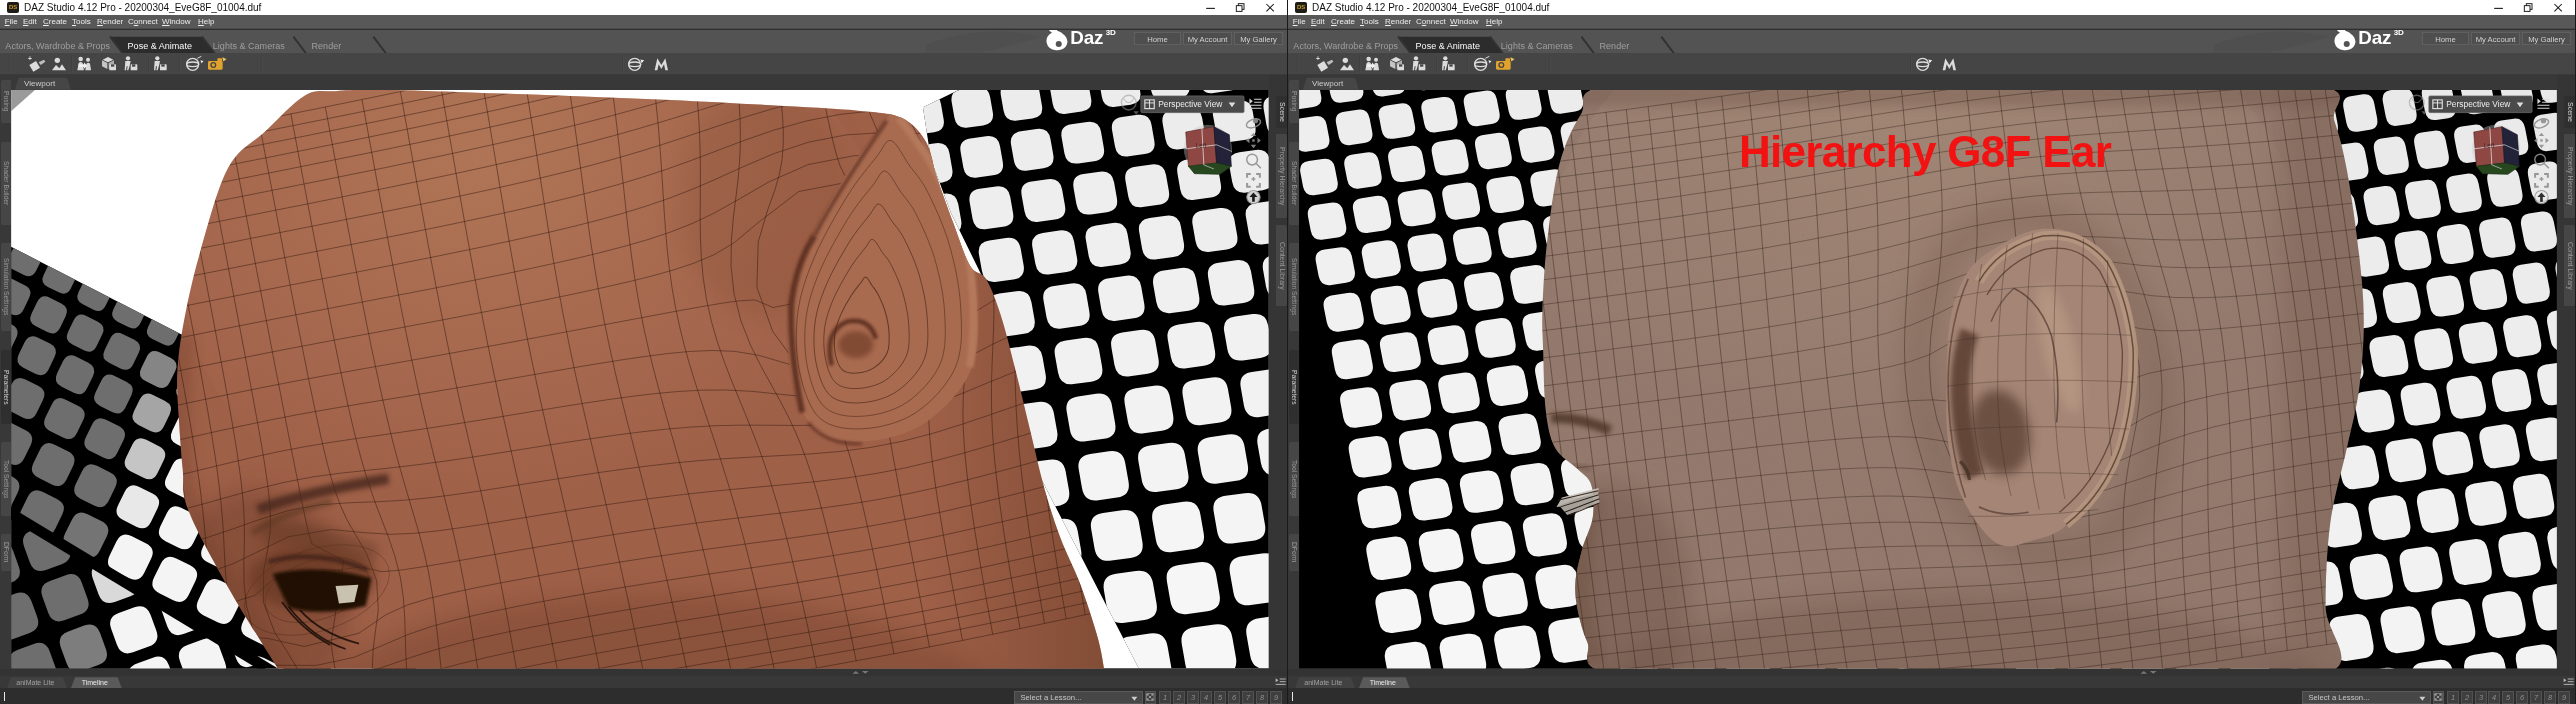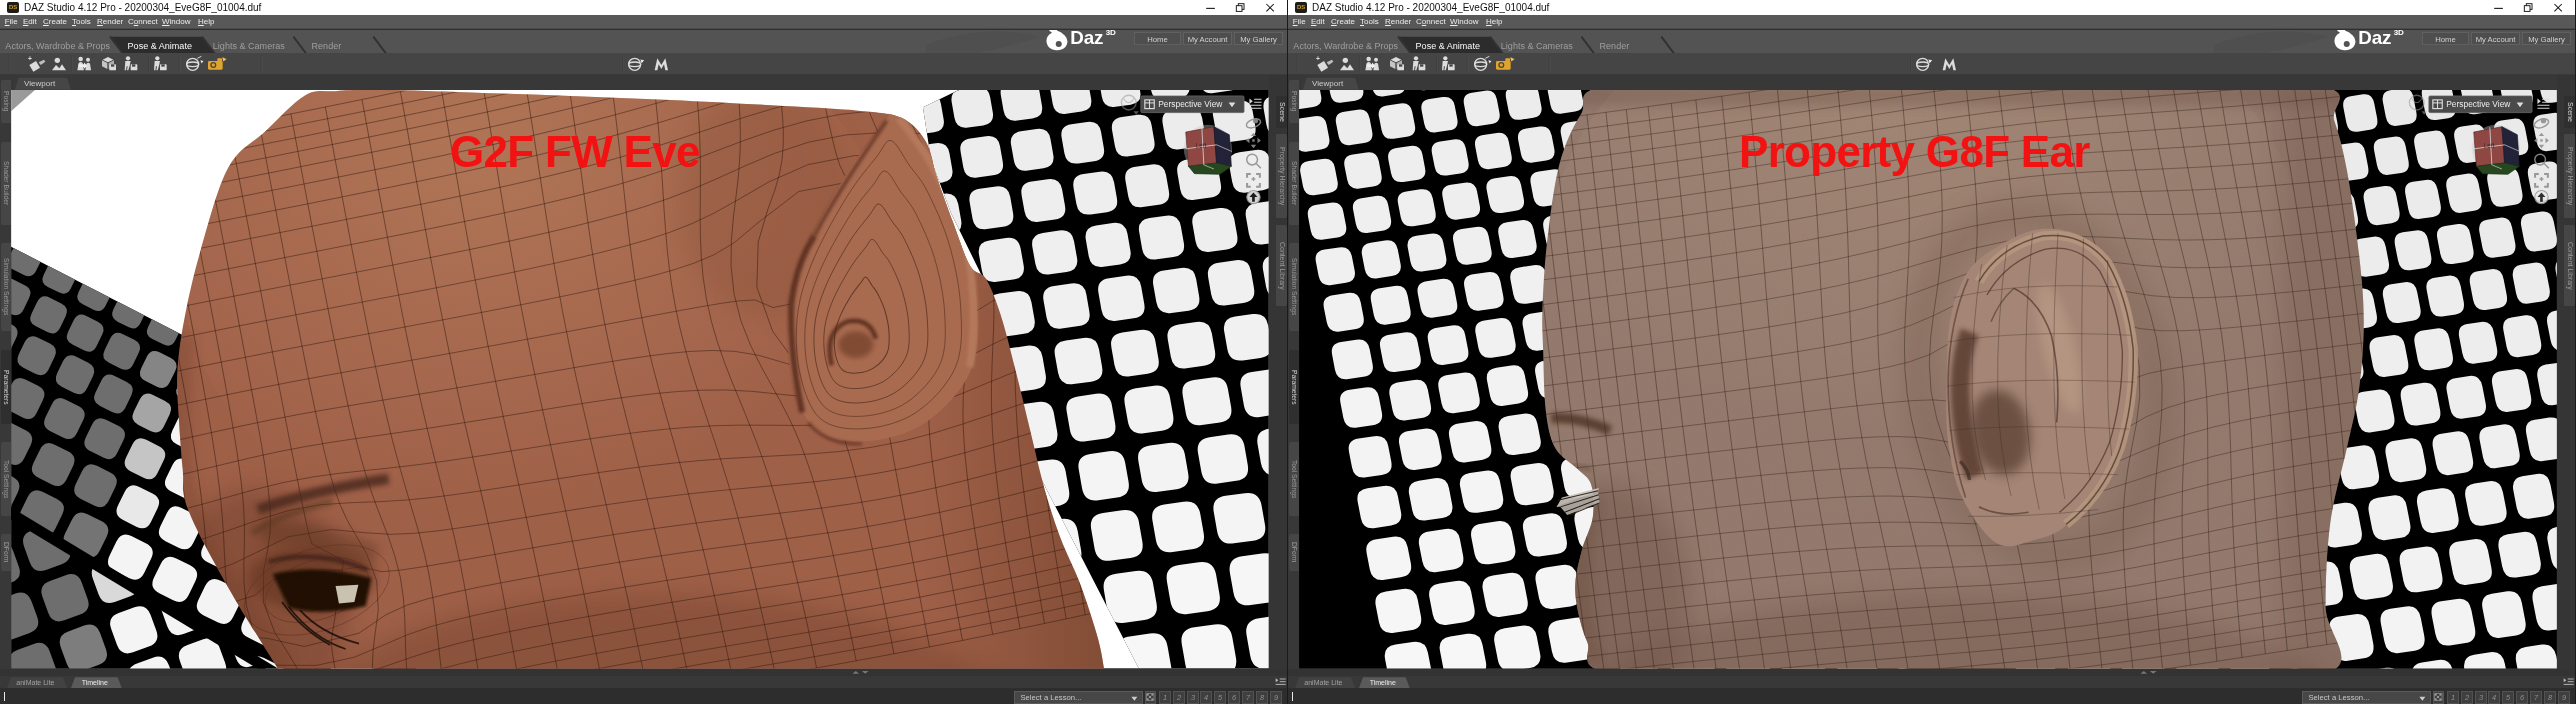"G2F FW Eve" div.rtxt { html: <div>G2F FW Eve</div> -> none }
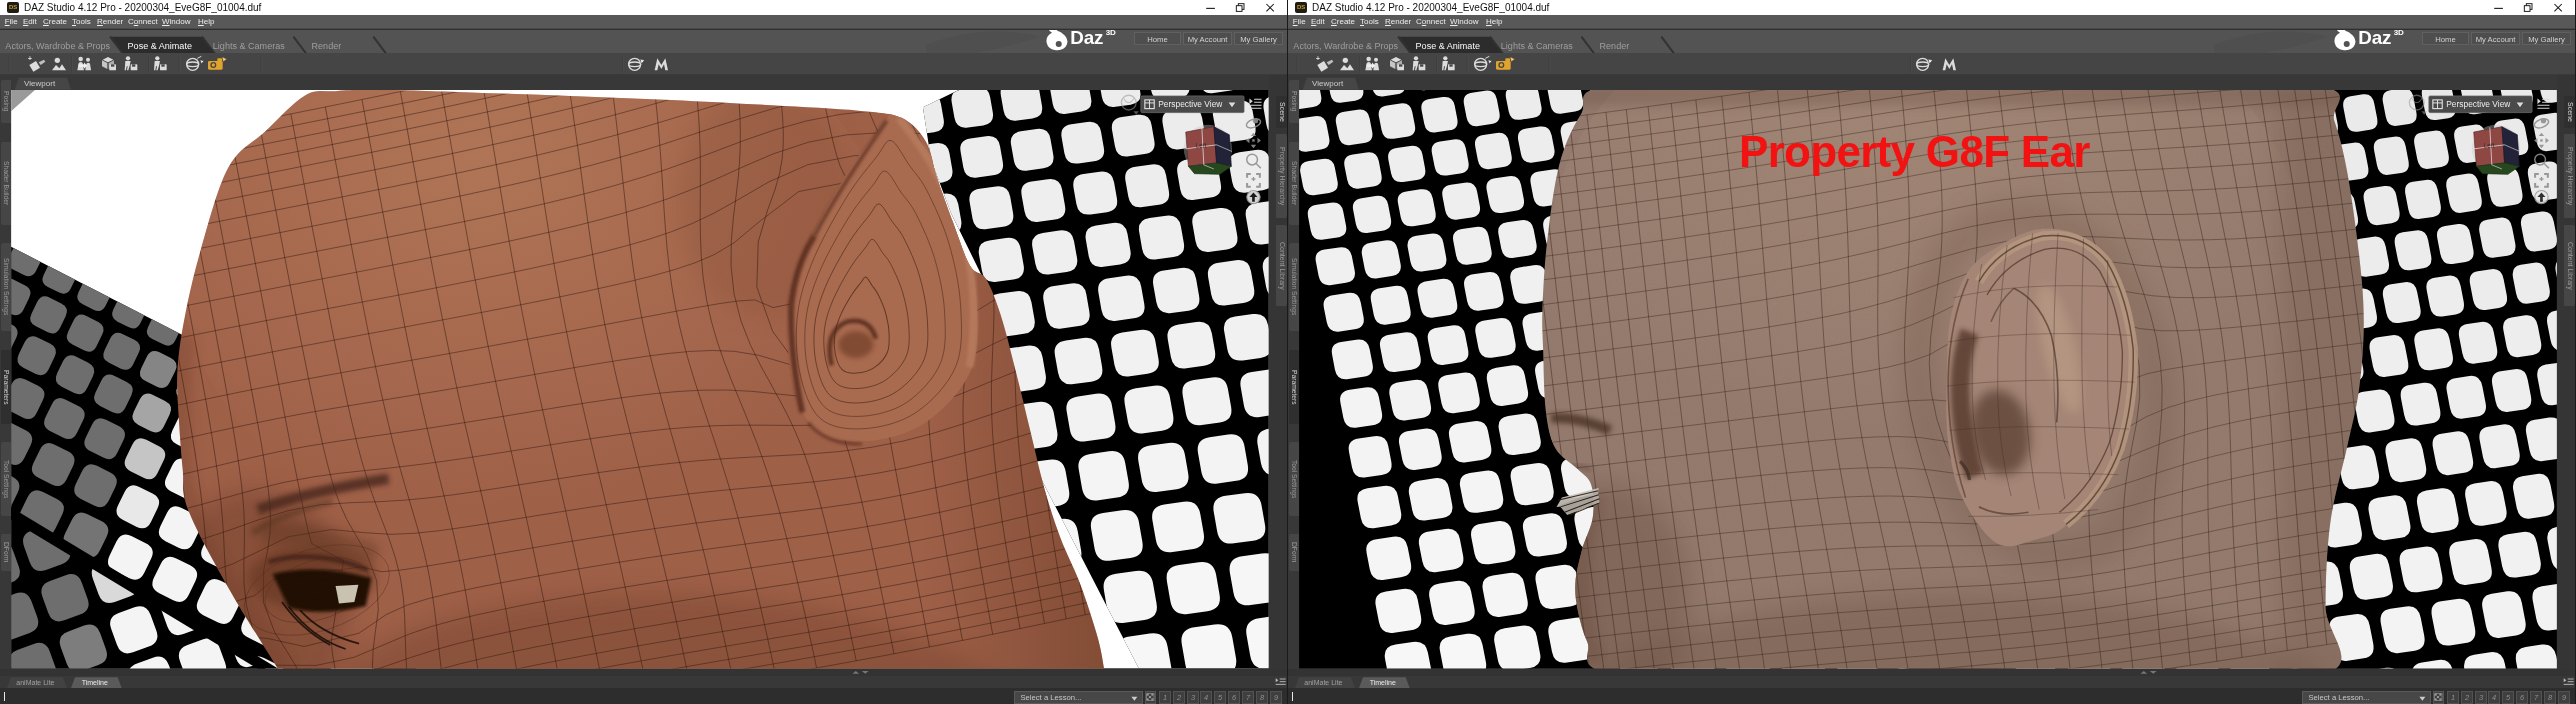"Property G8F Ear" div.rtxt { text: Property -> Hierarchy }
